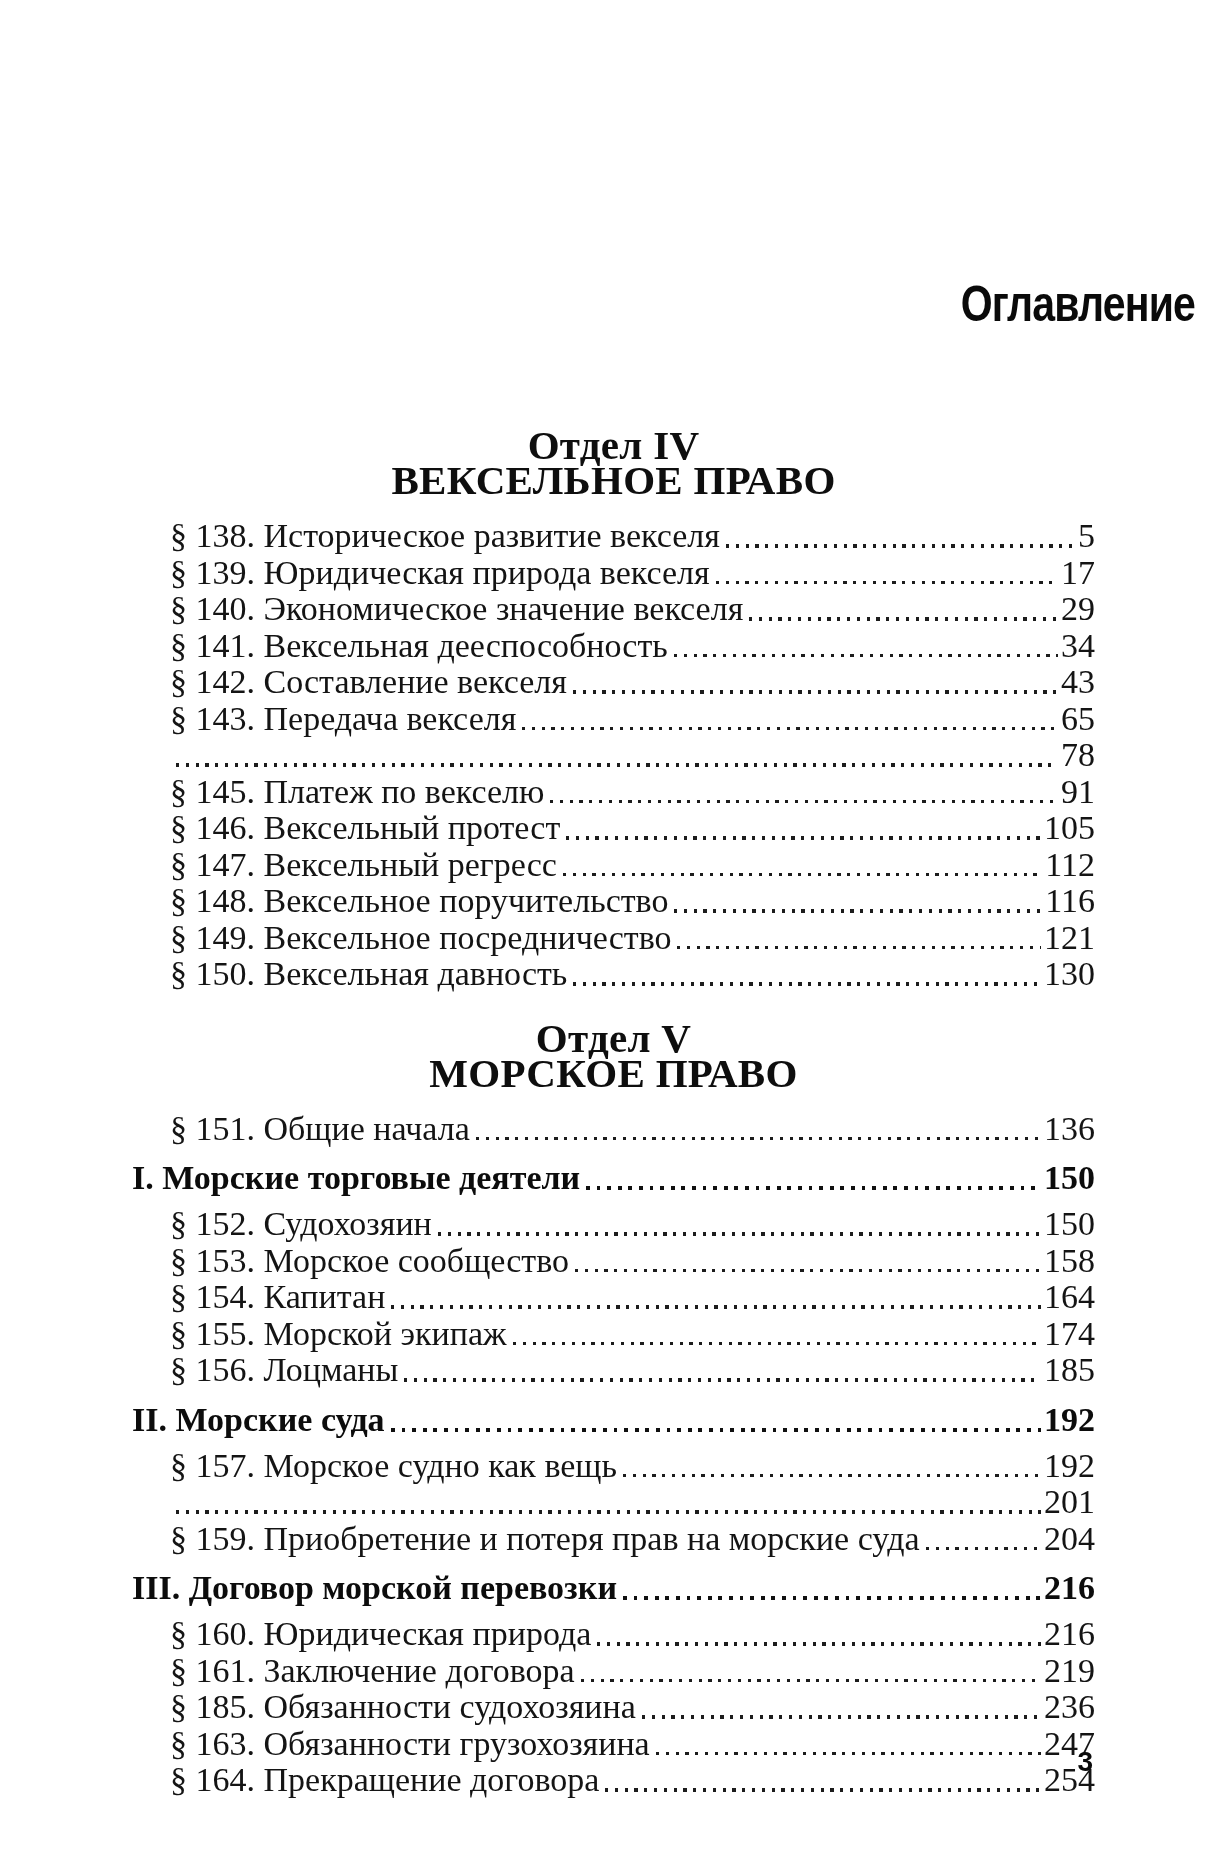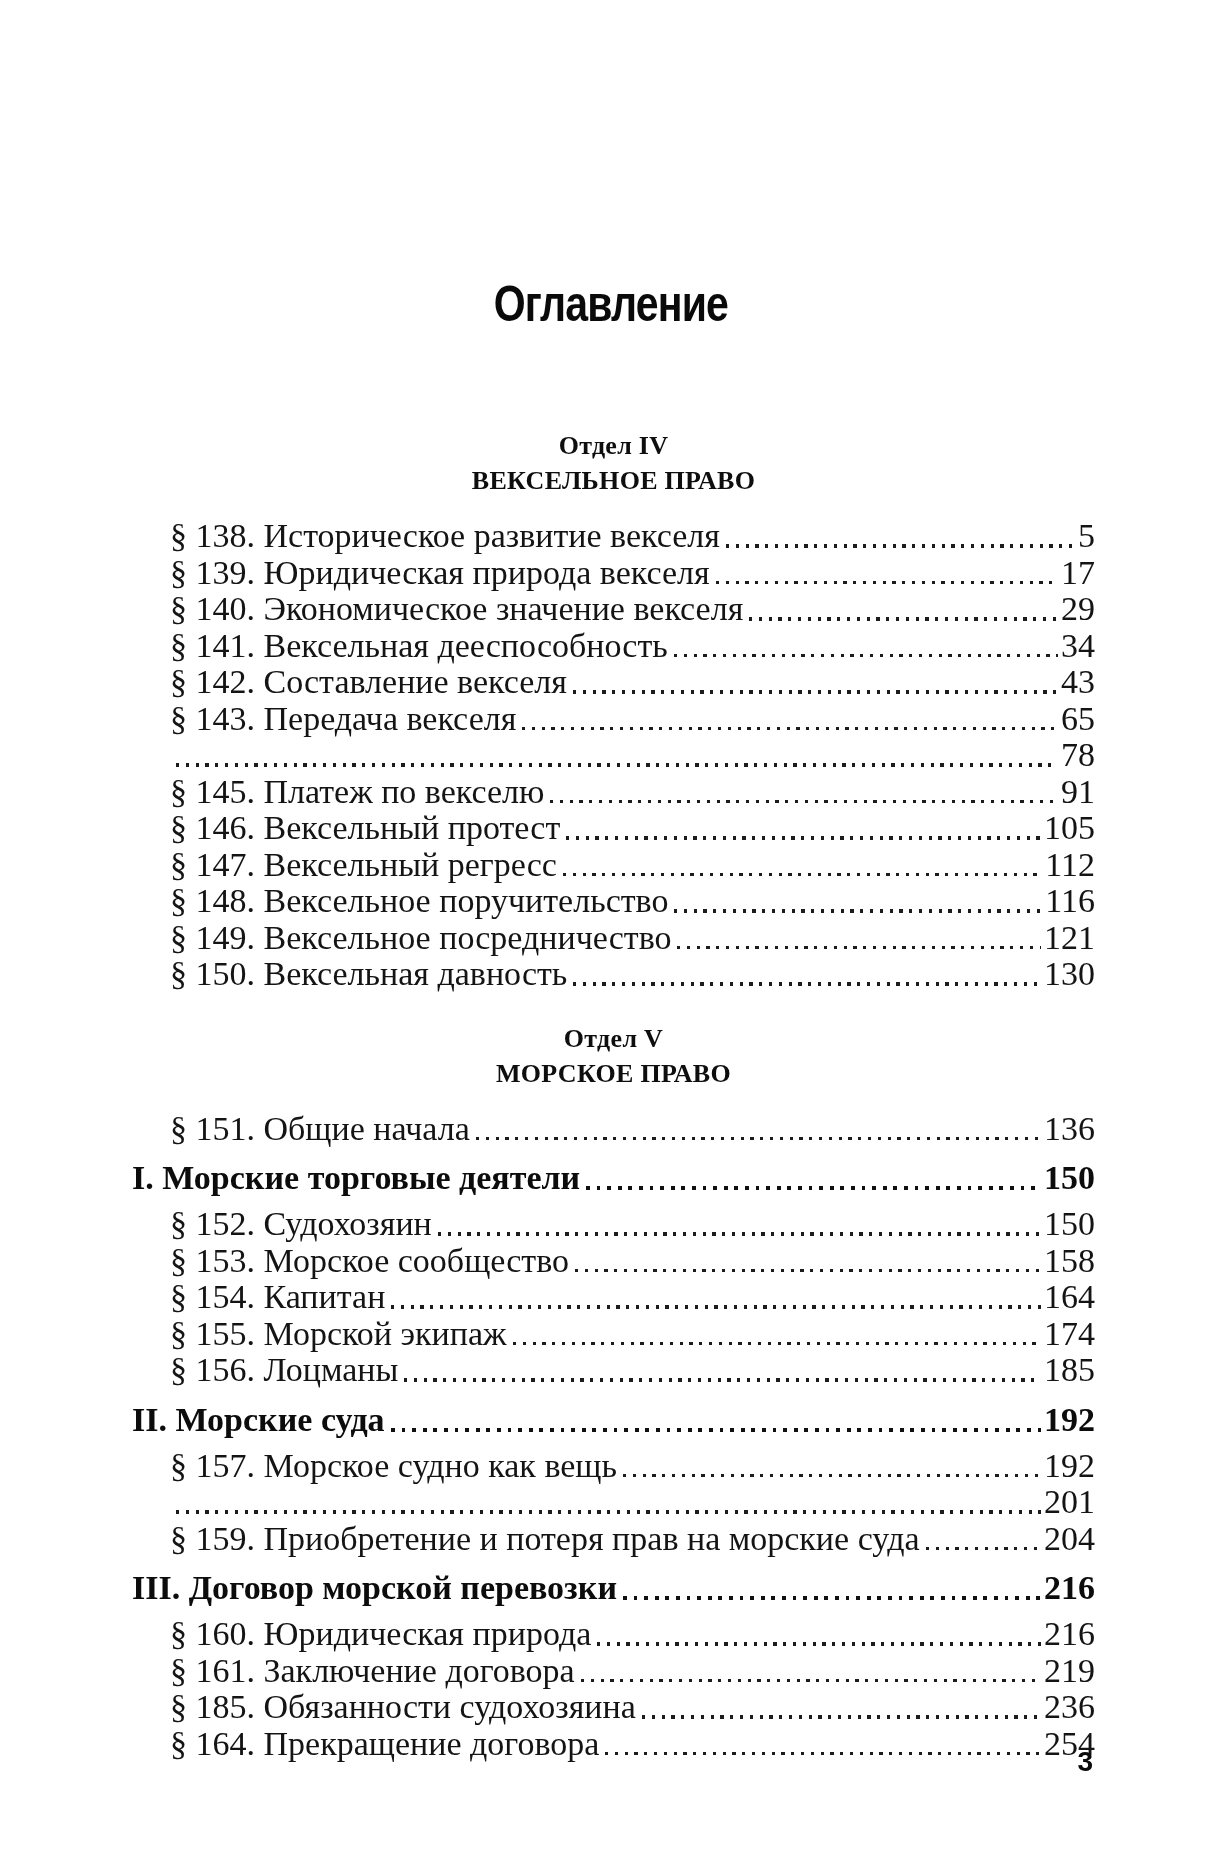"Оглавление" .page-title-wrap { text-align: center -> right }
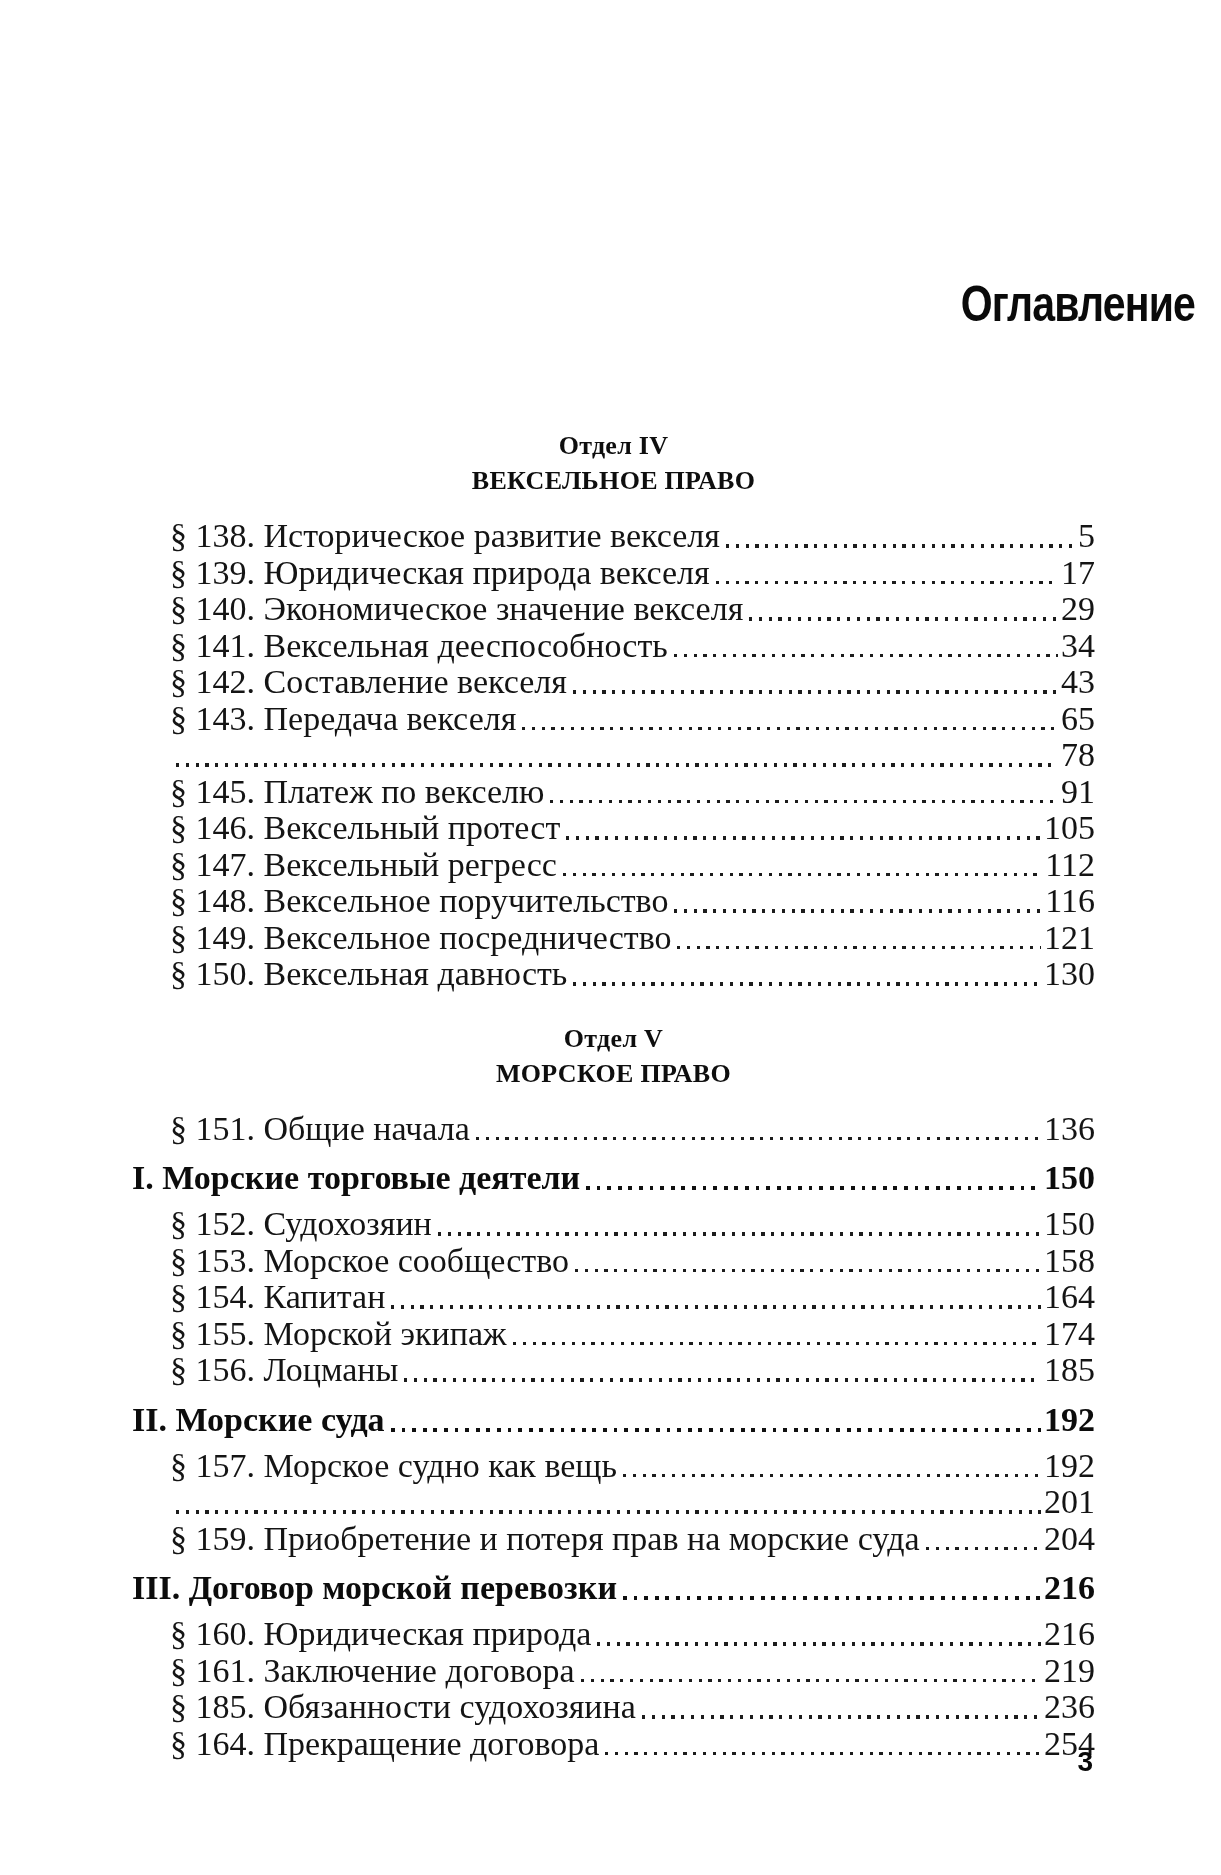"Отдел IV" .section-heading { font-size: 26px -> 41px }
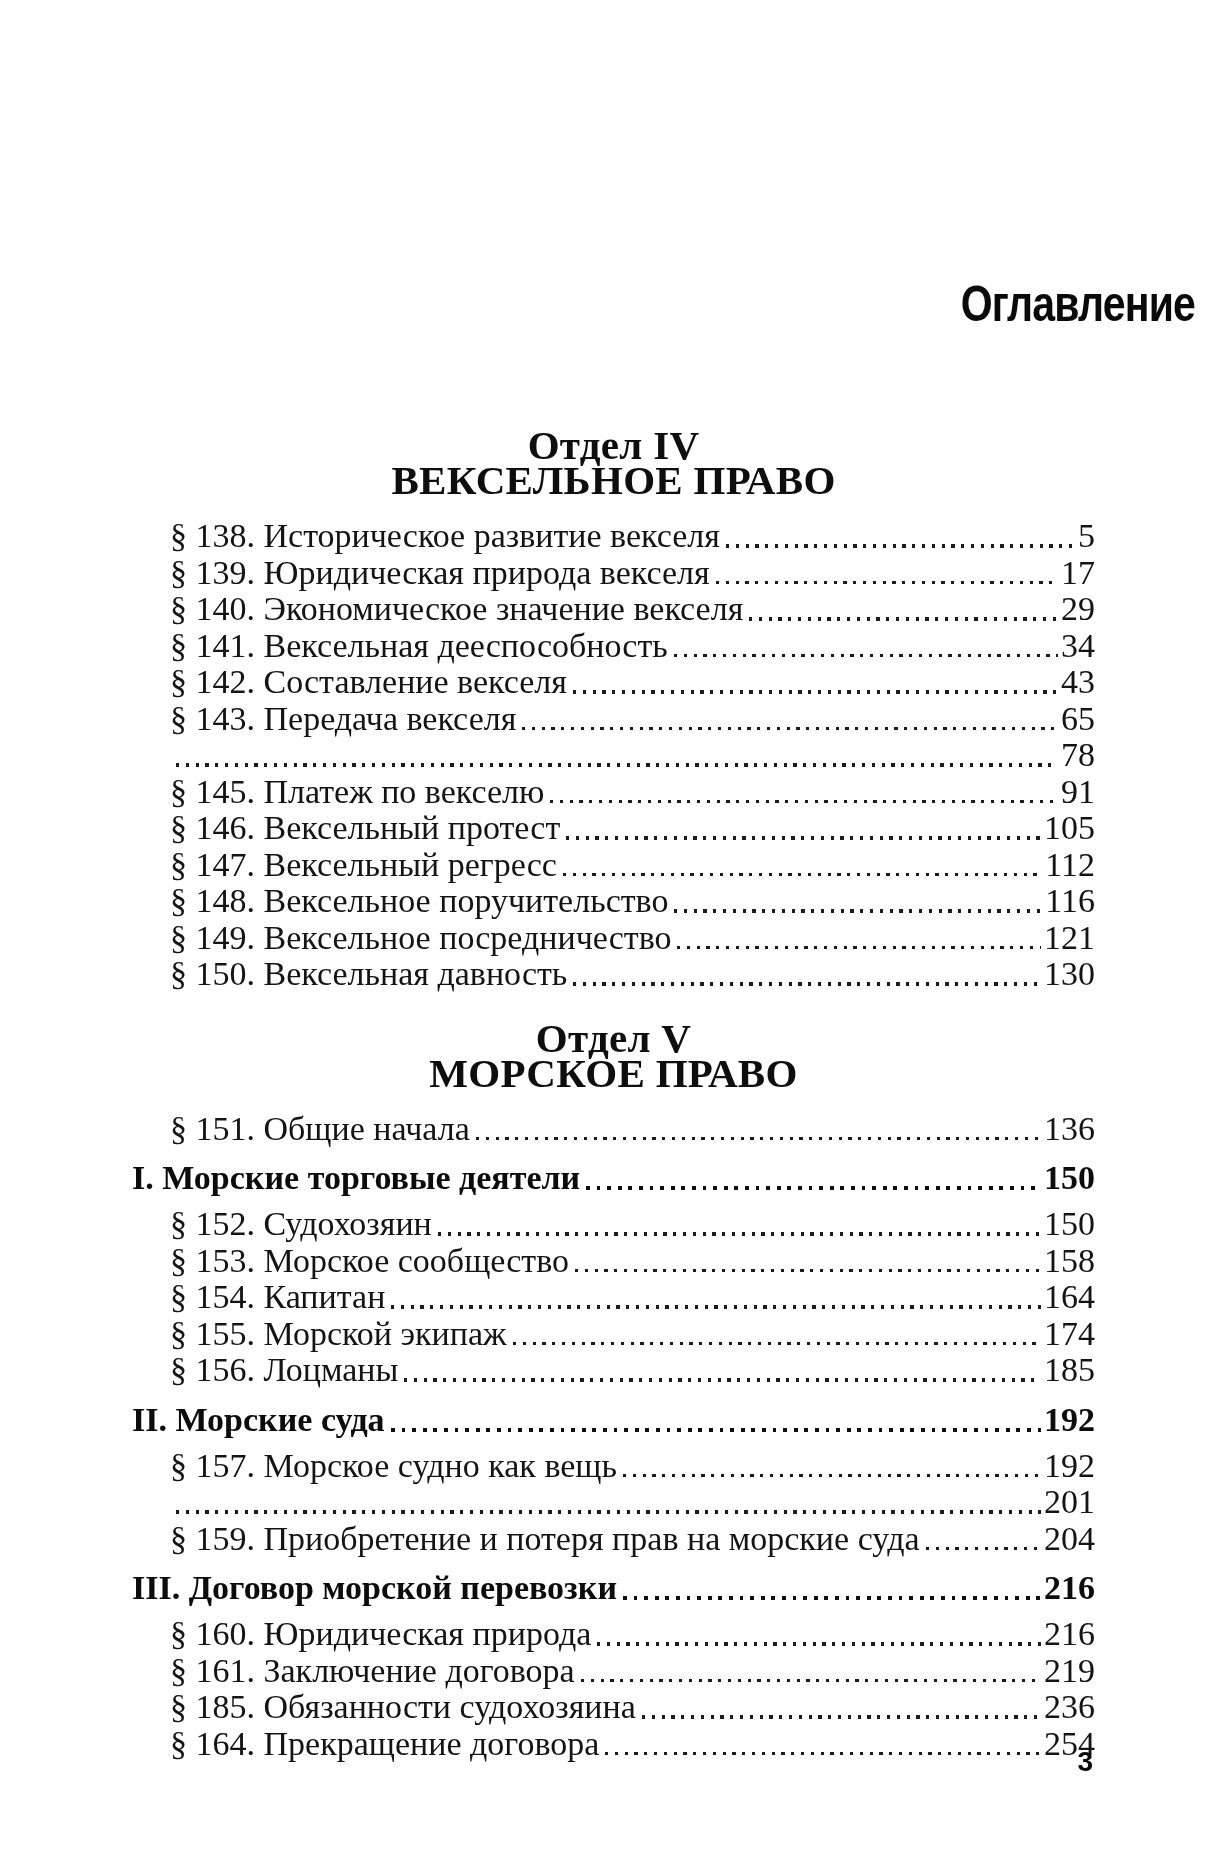"§ 163. Обязанности грузохозяина" div.toc-row { html: none -> <div> <span>§ 163. Обязанности грузохозяина</span> <span></span> <span>247</span> </div> }
